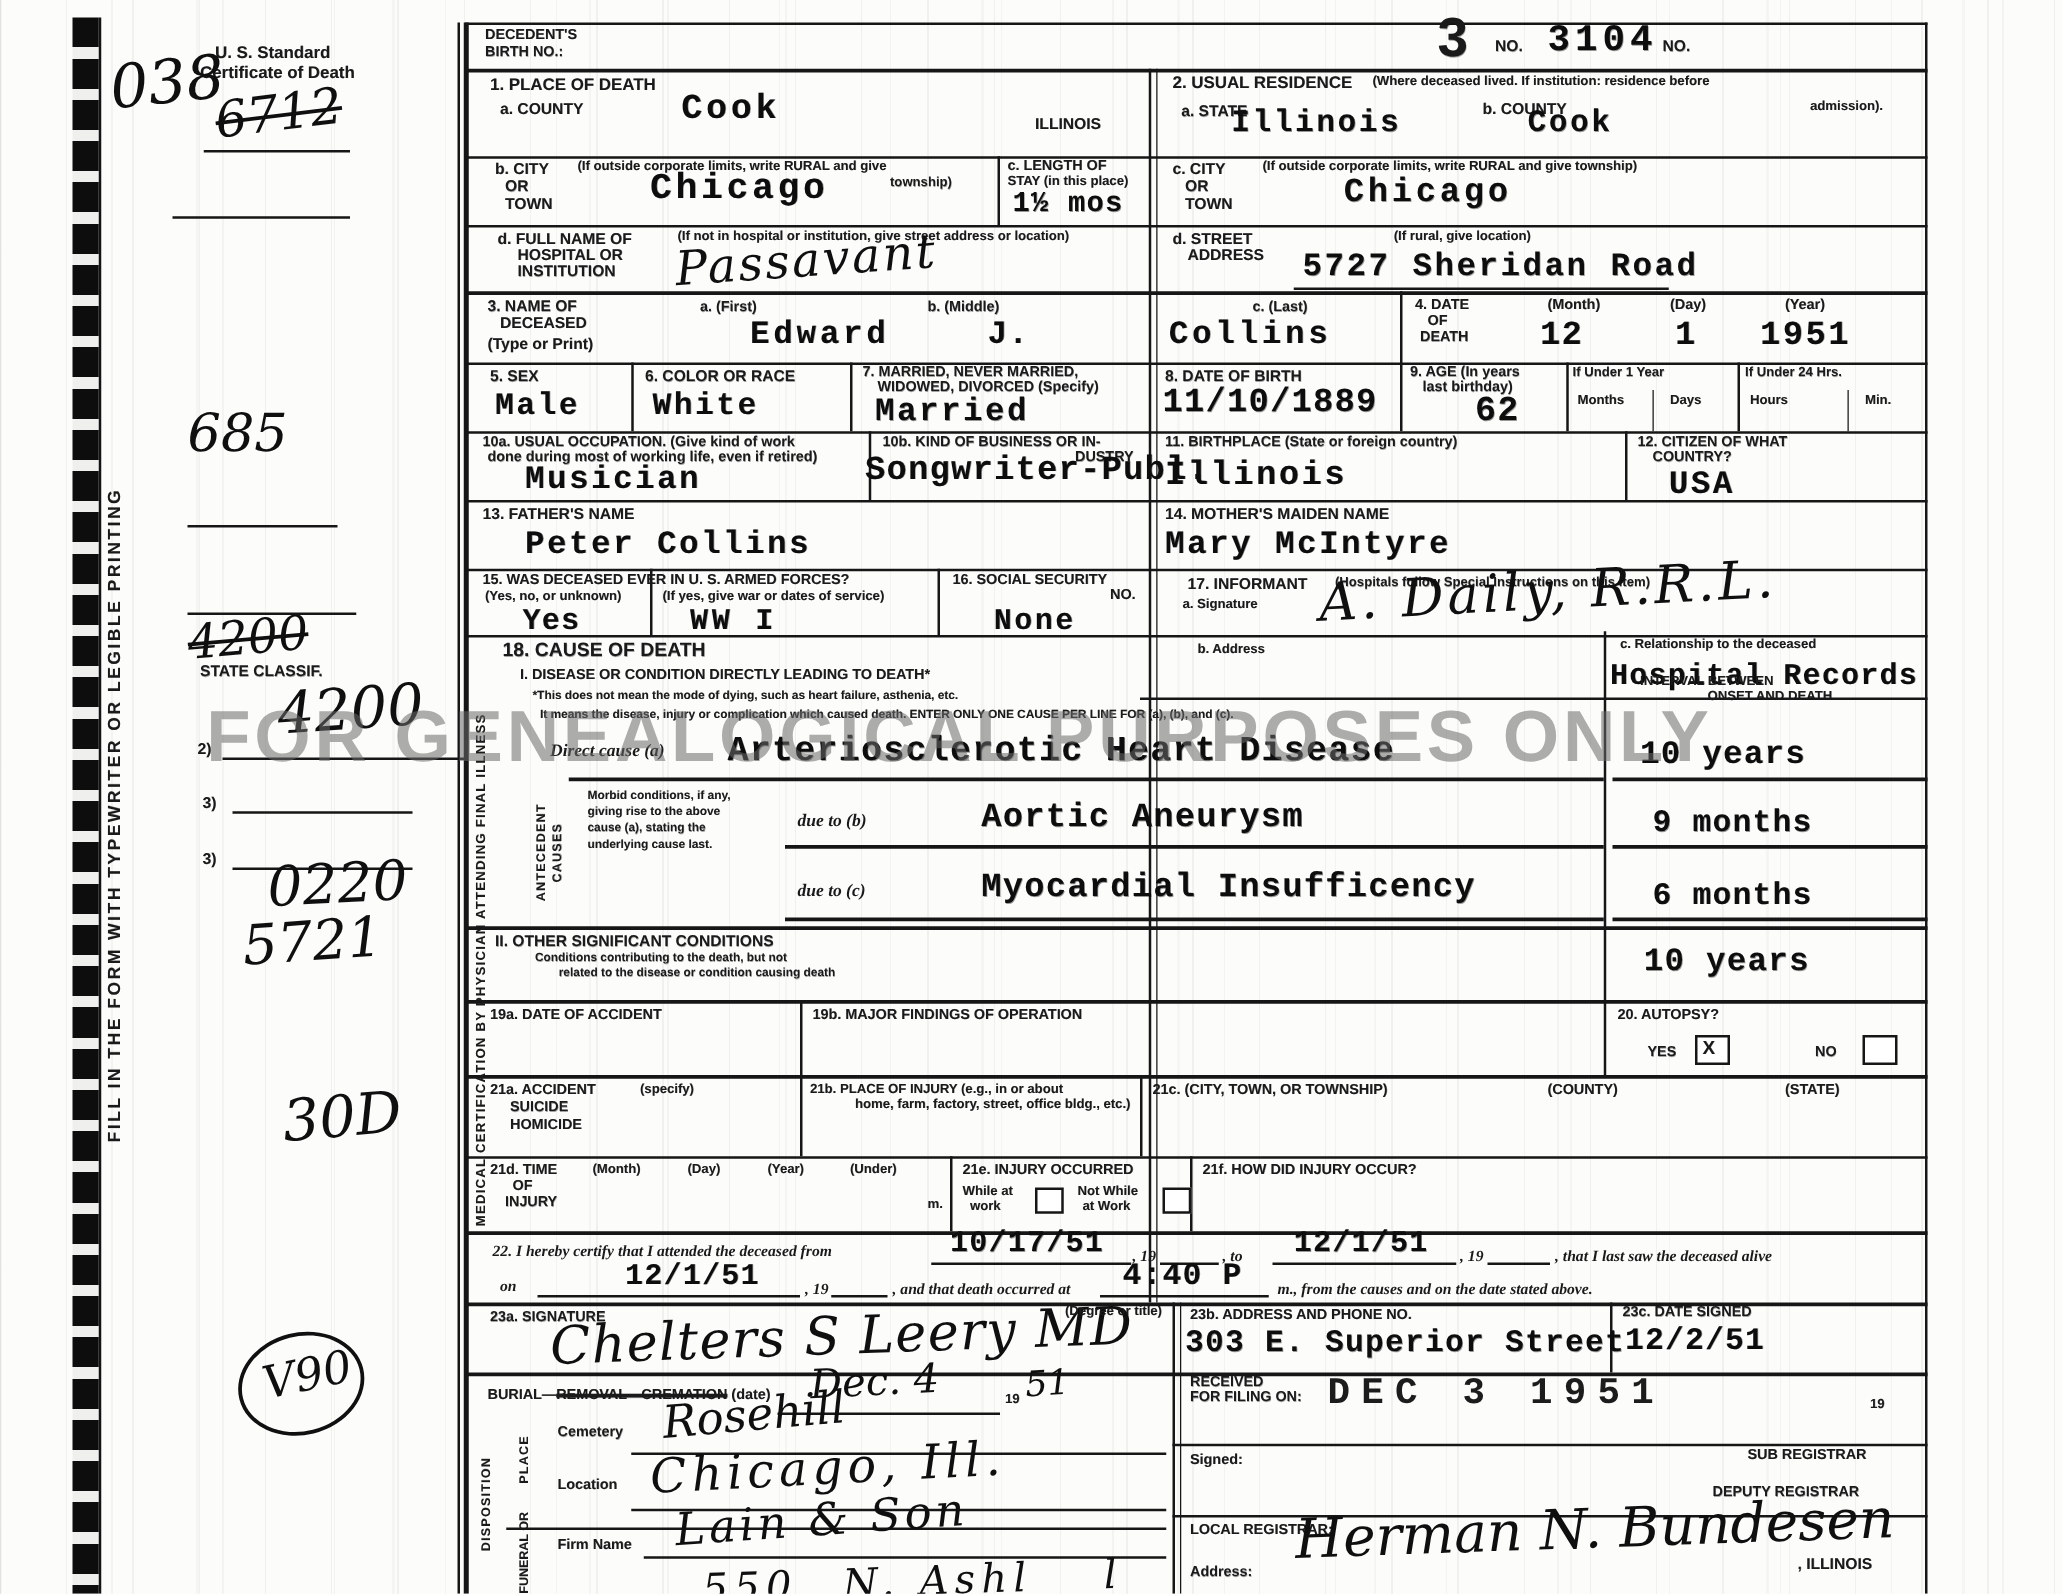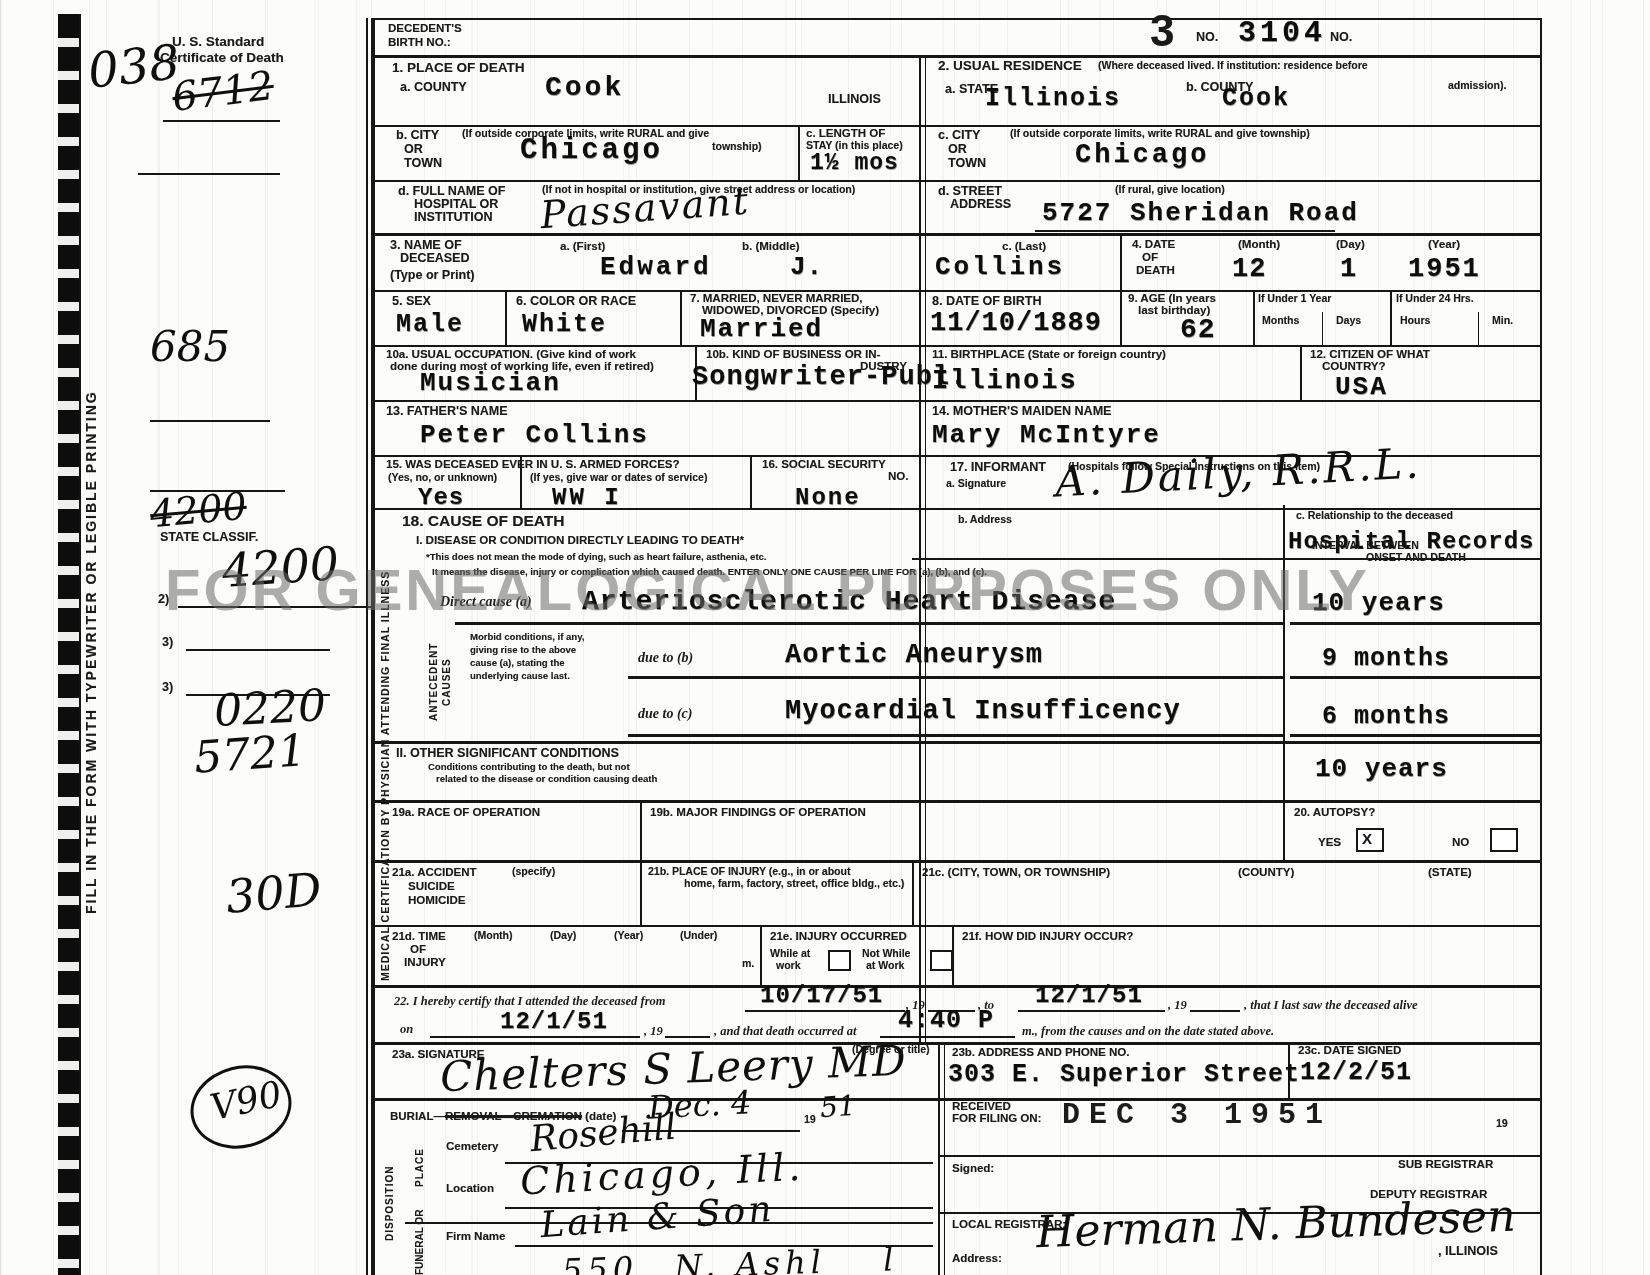"related to the disease or" div.l { left: 436px -> 447px }
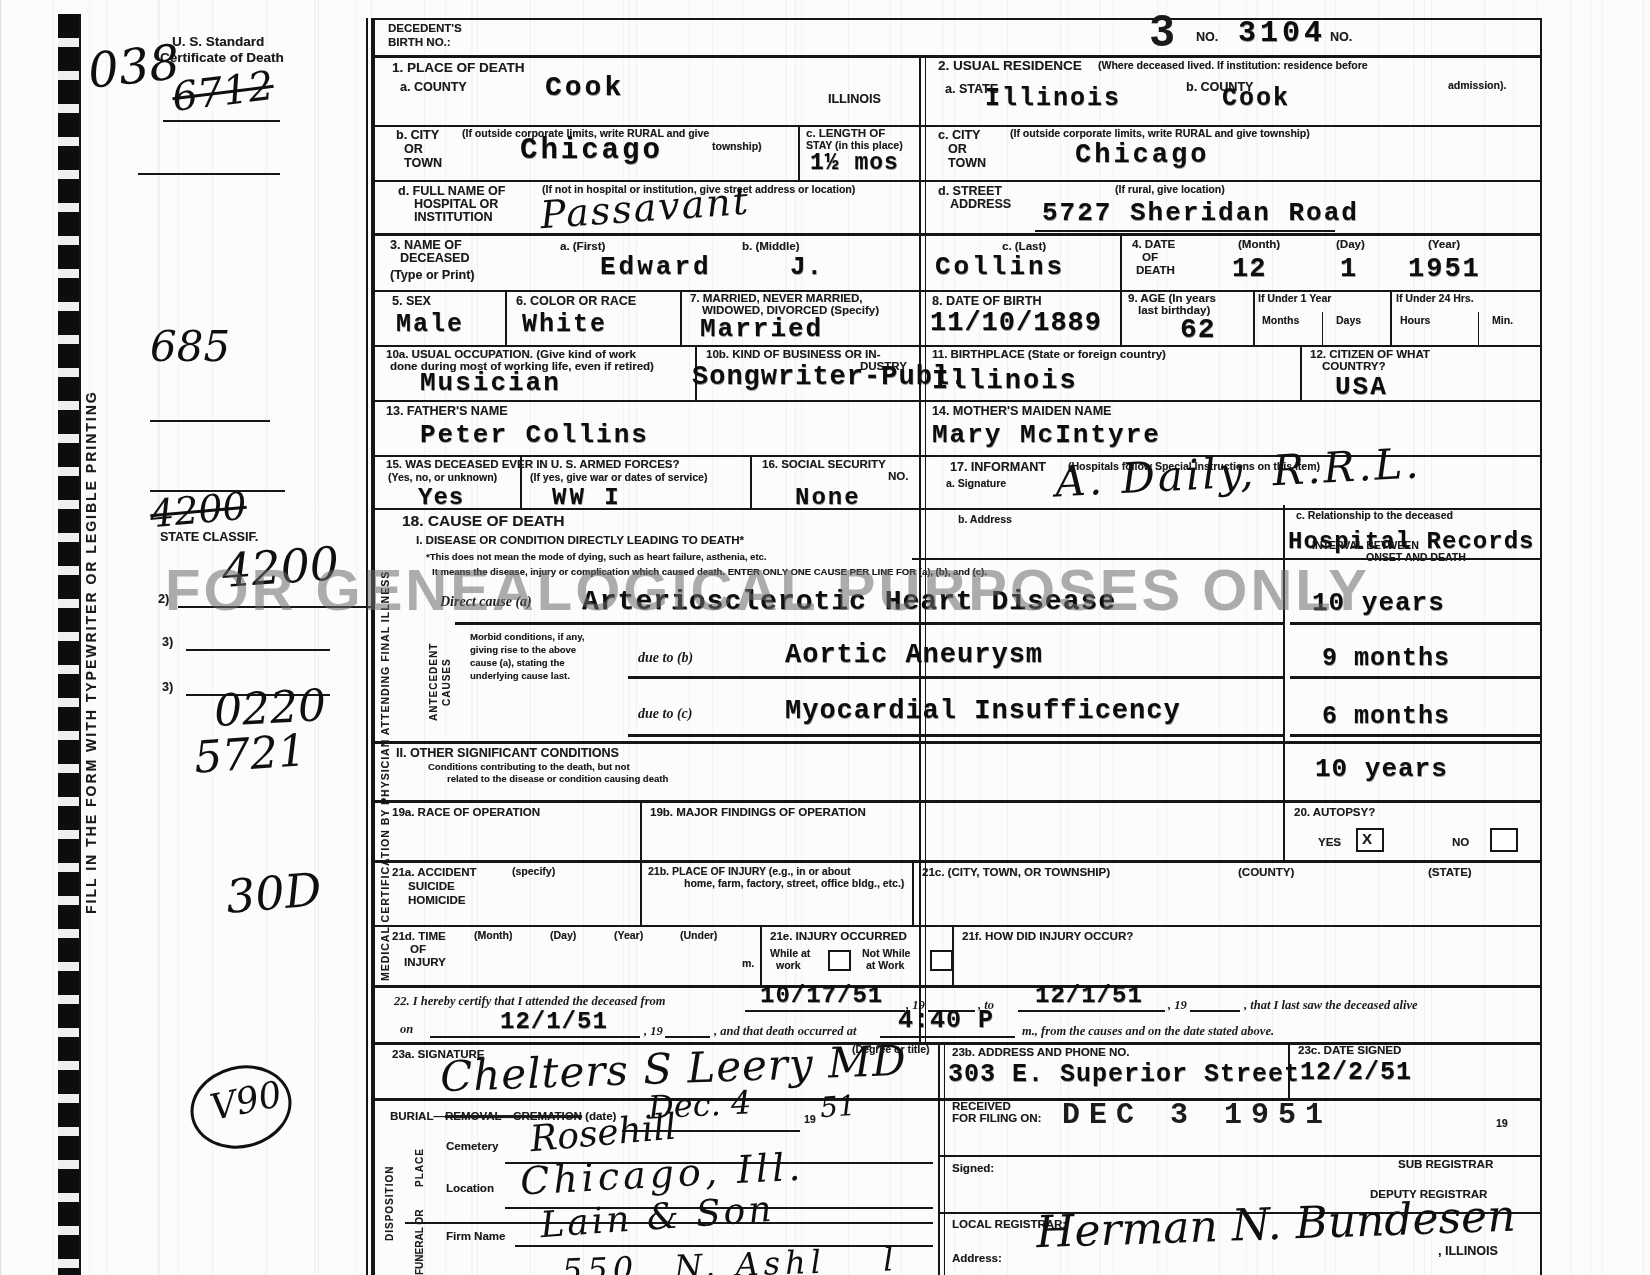"19a. RACE OF OPERATION" div.l { text: RACE OF OPERATION -> DATE OF ACCIDENT }
